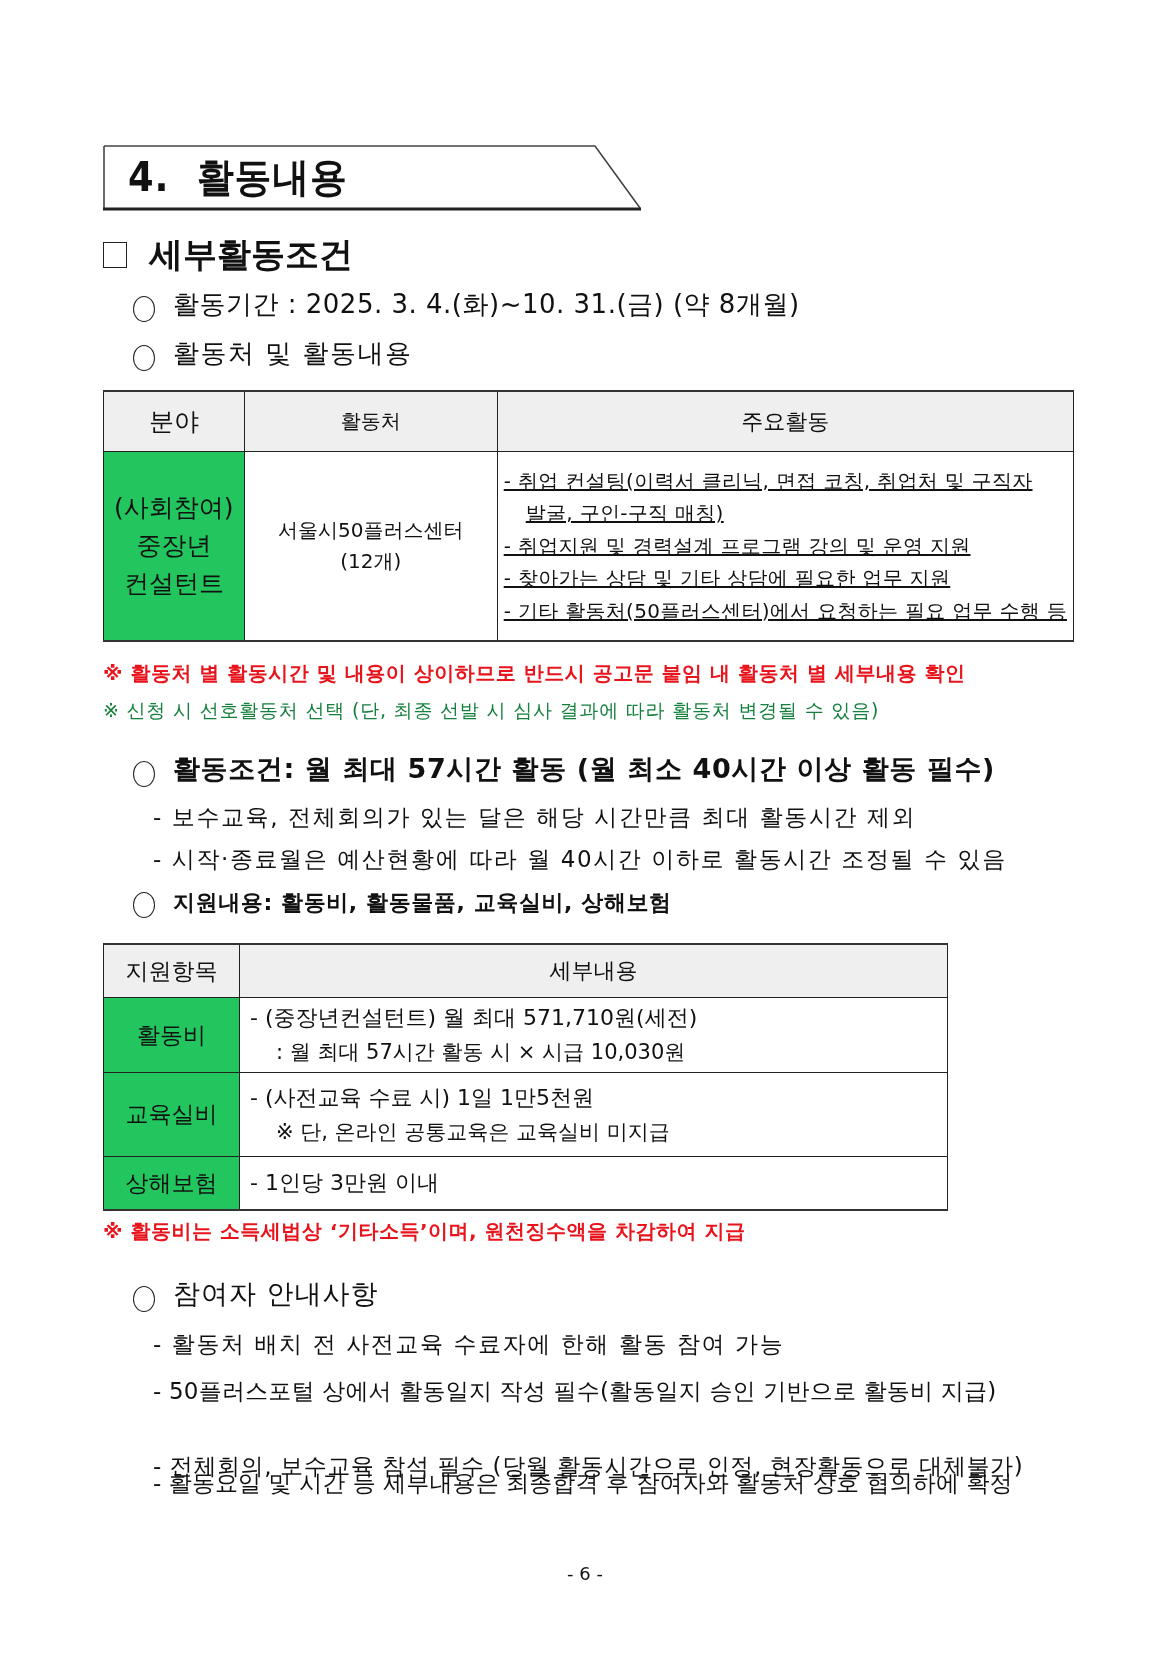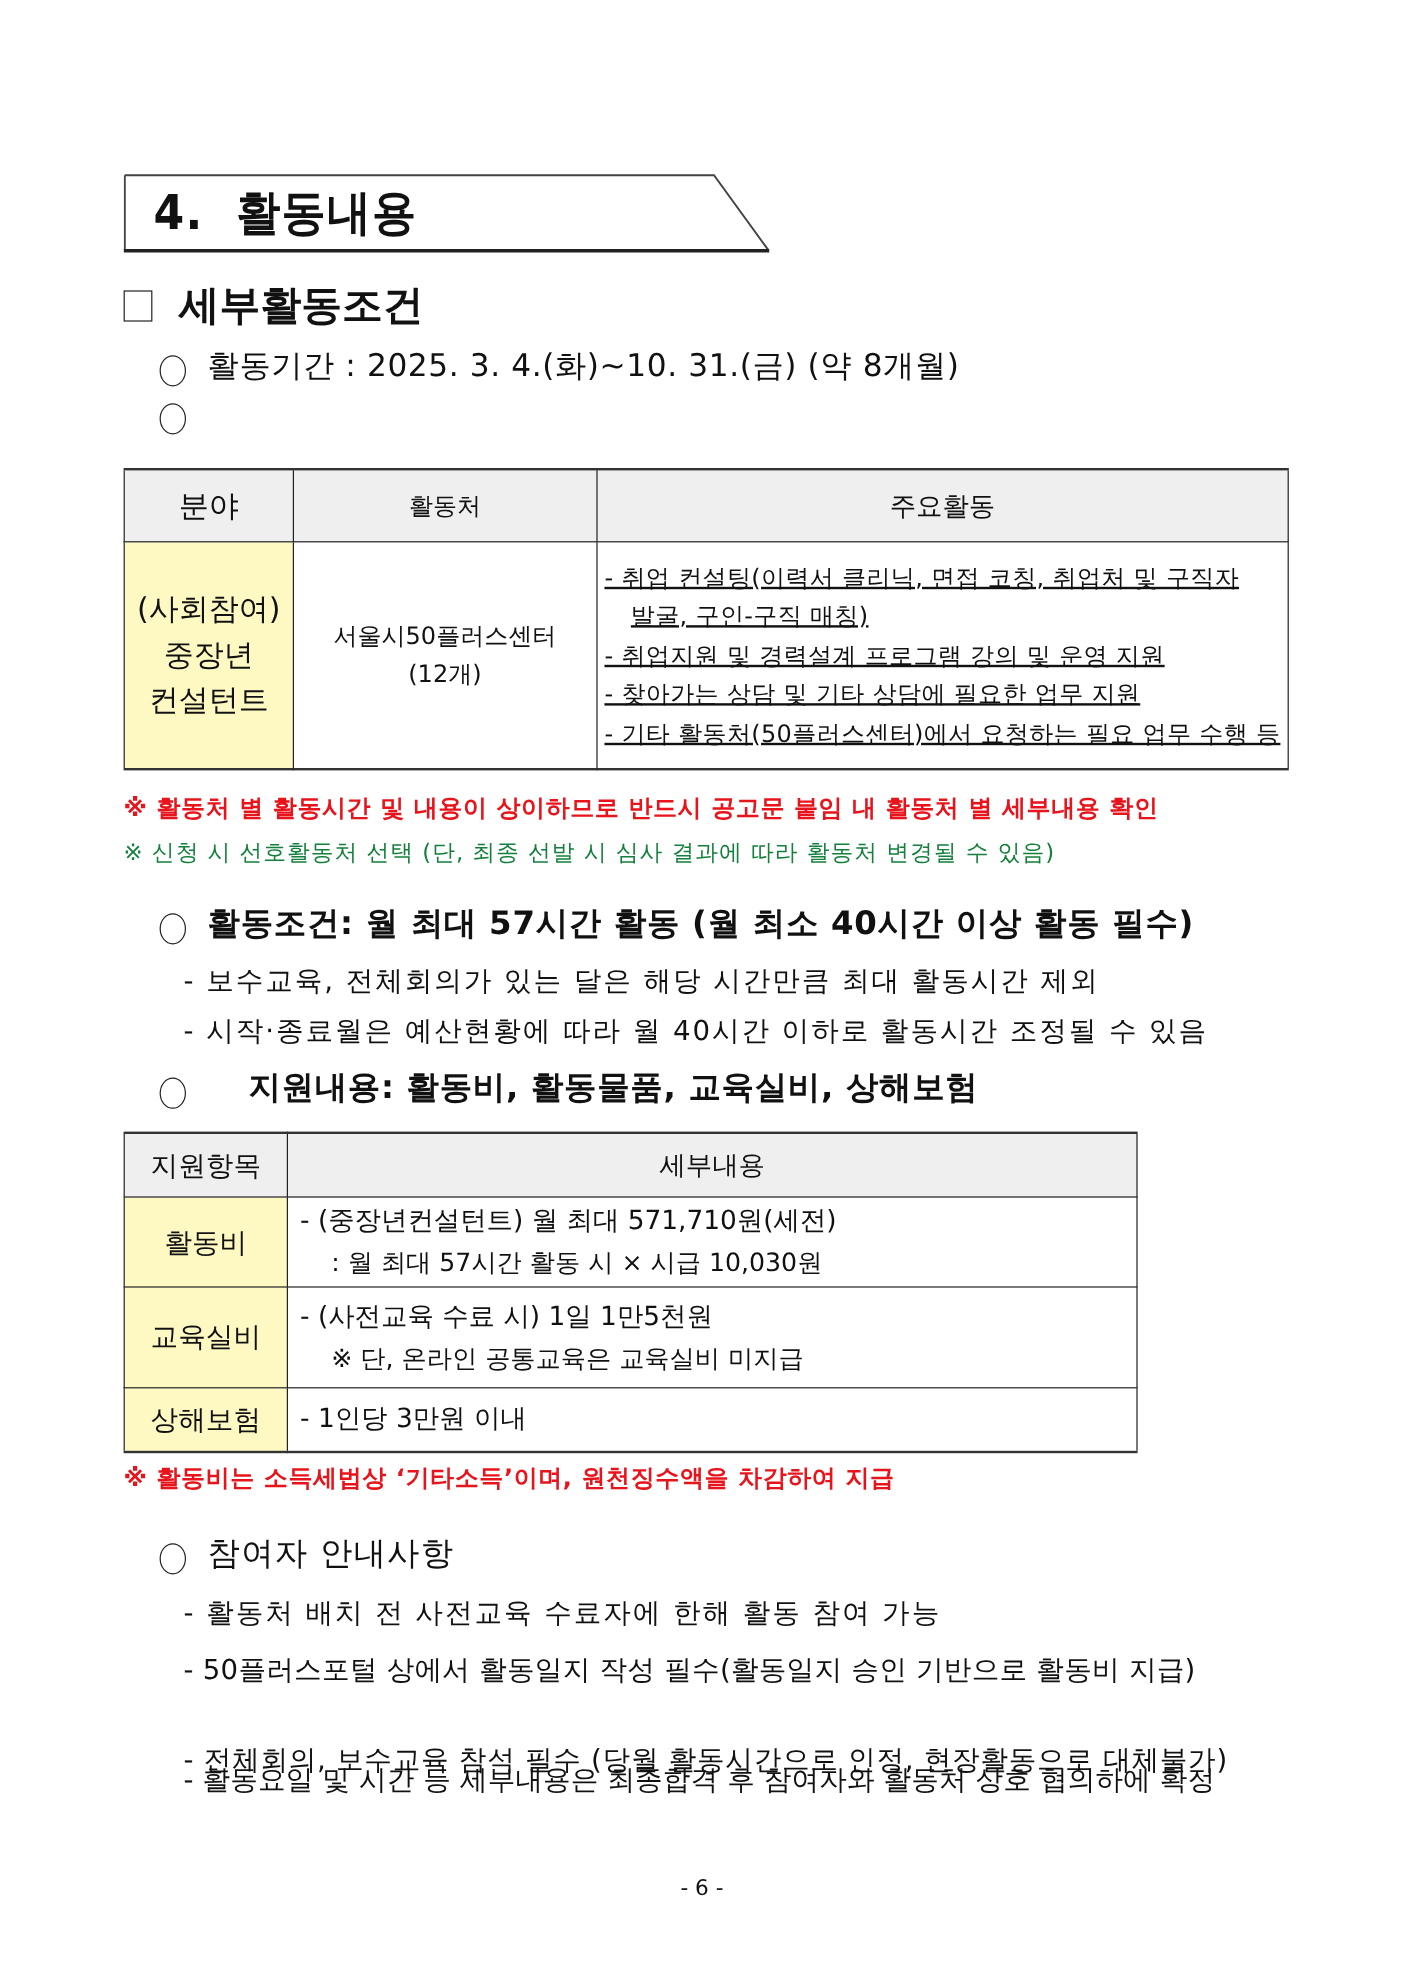"활동처 및 활동내용" span { html: none -> <span>활동처 및 활동내용</span> }
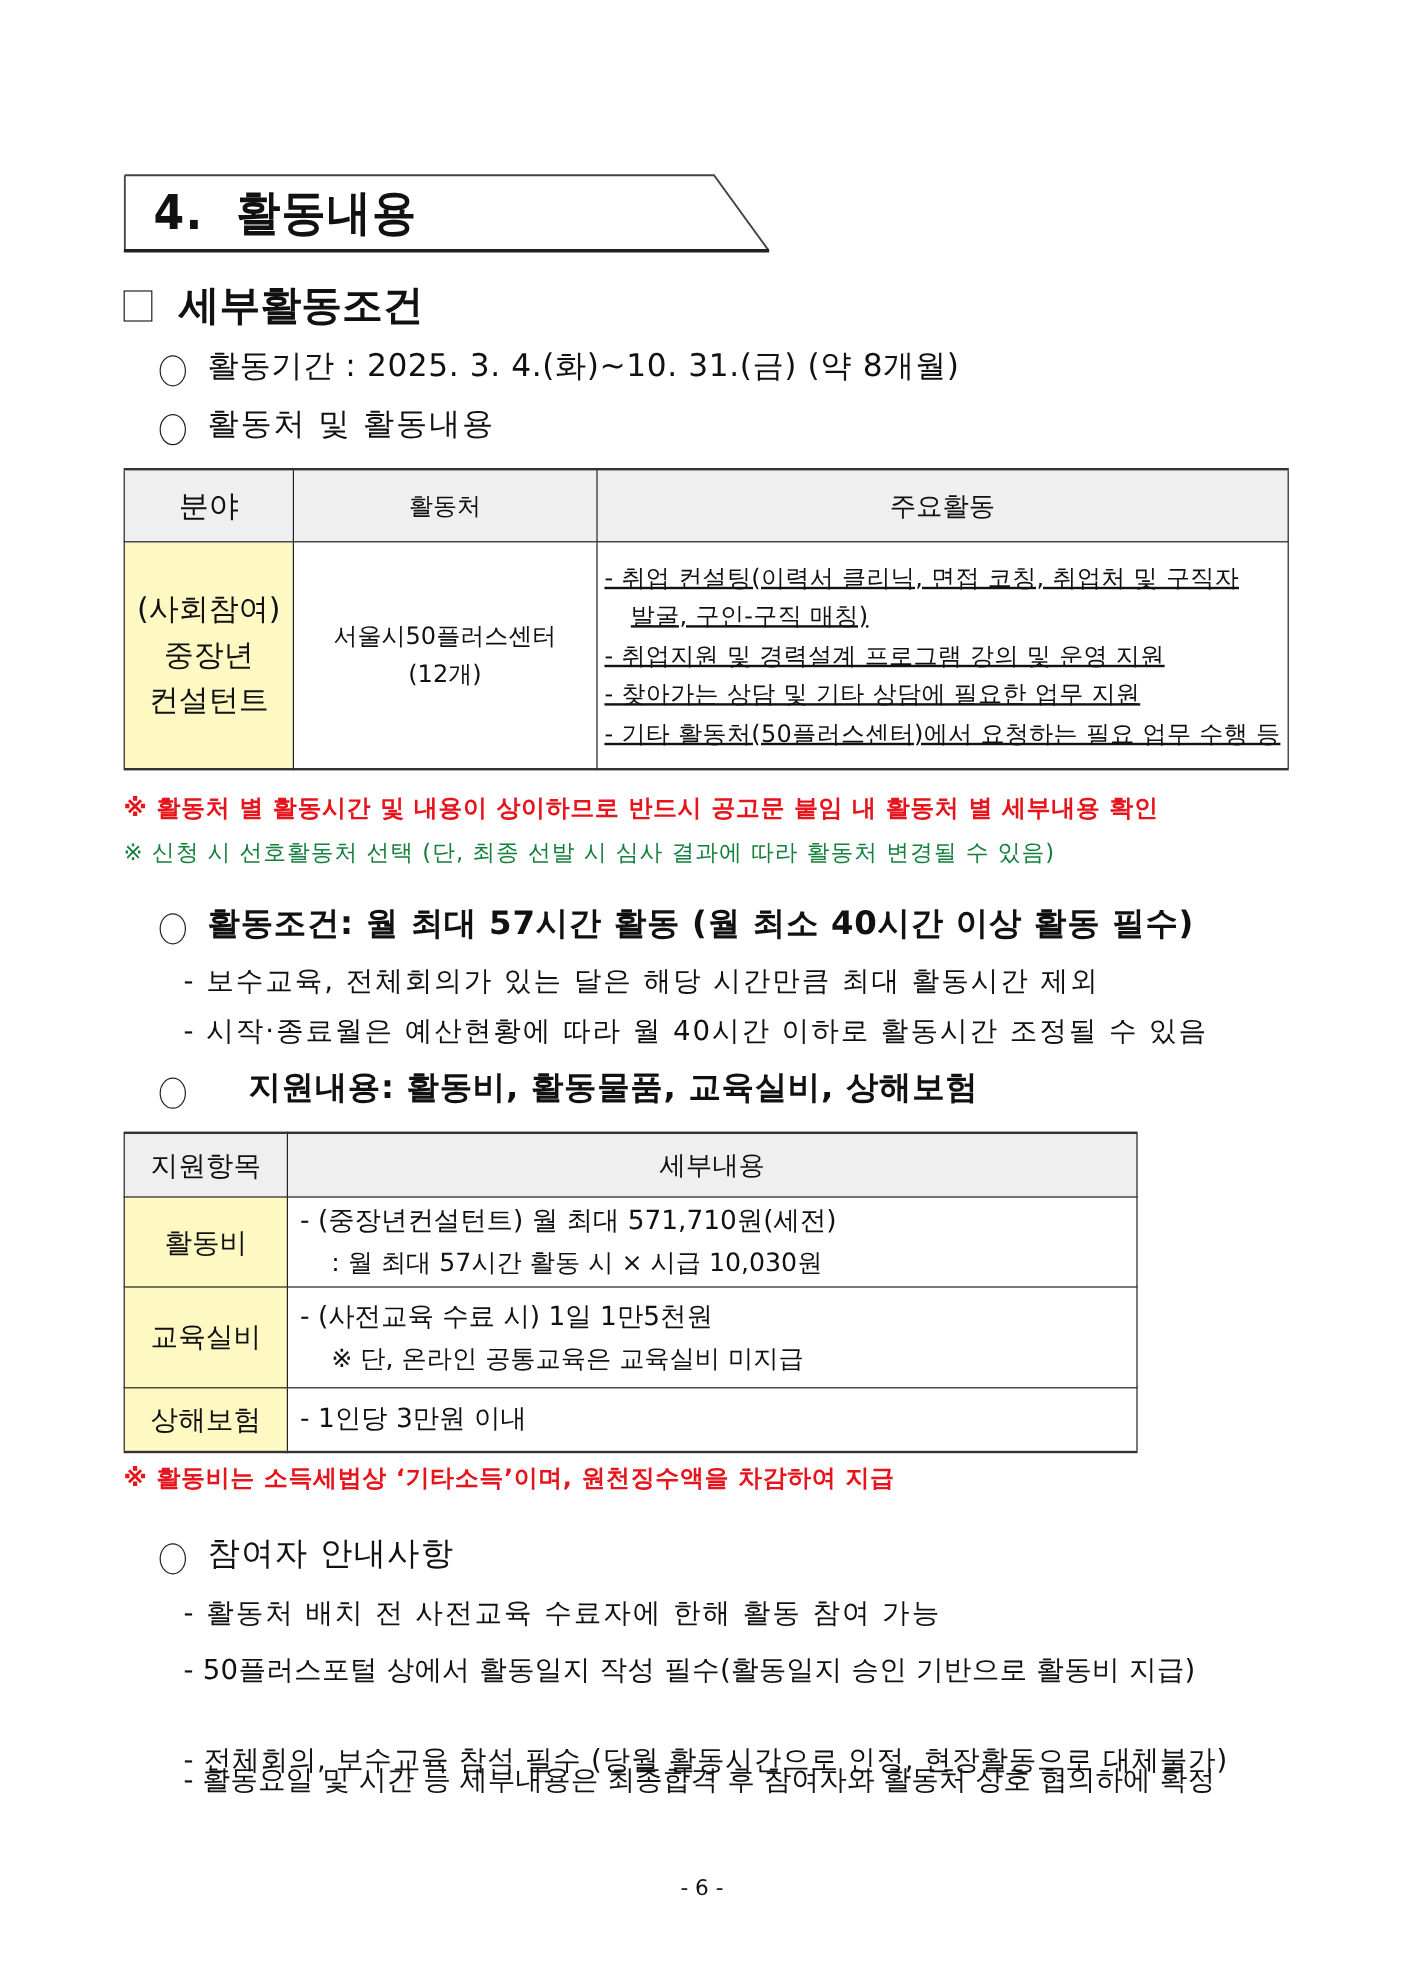"(사회참여)" .gray-cell { background: #fef9c3 -> #22c55e }
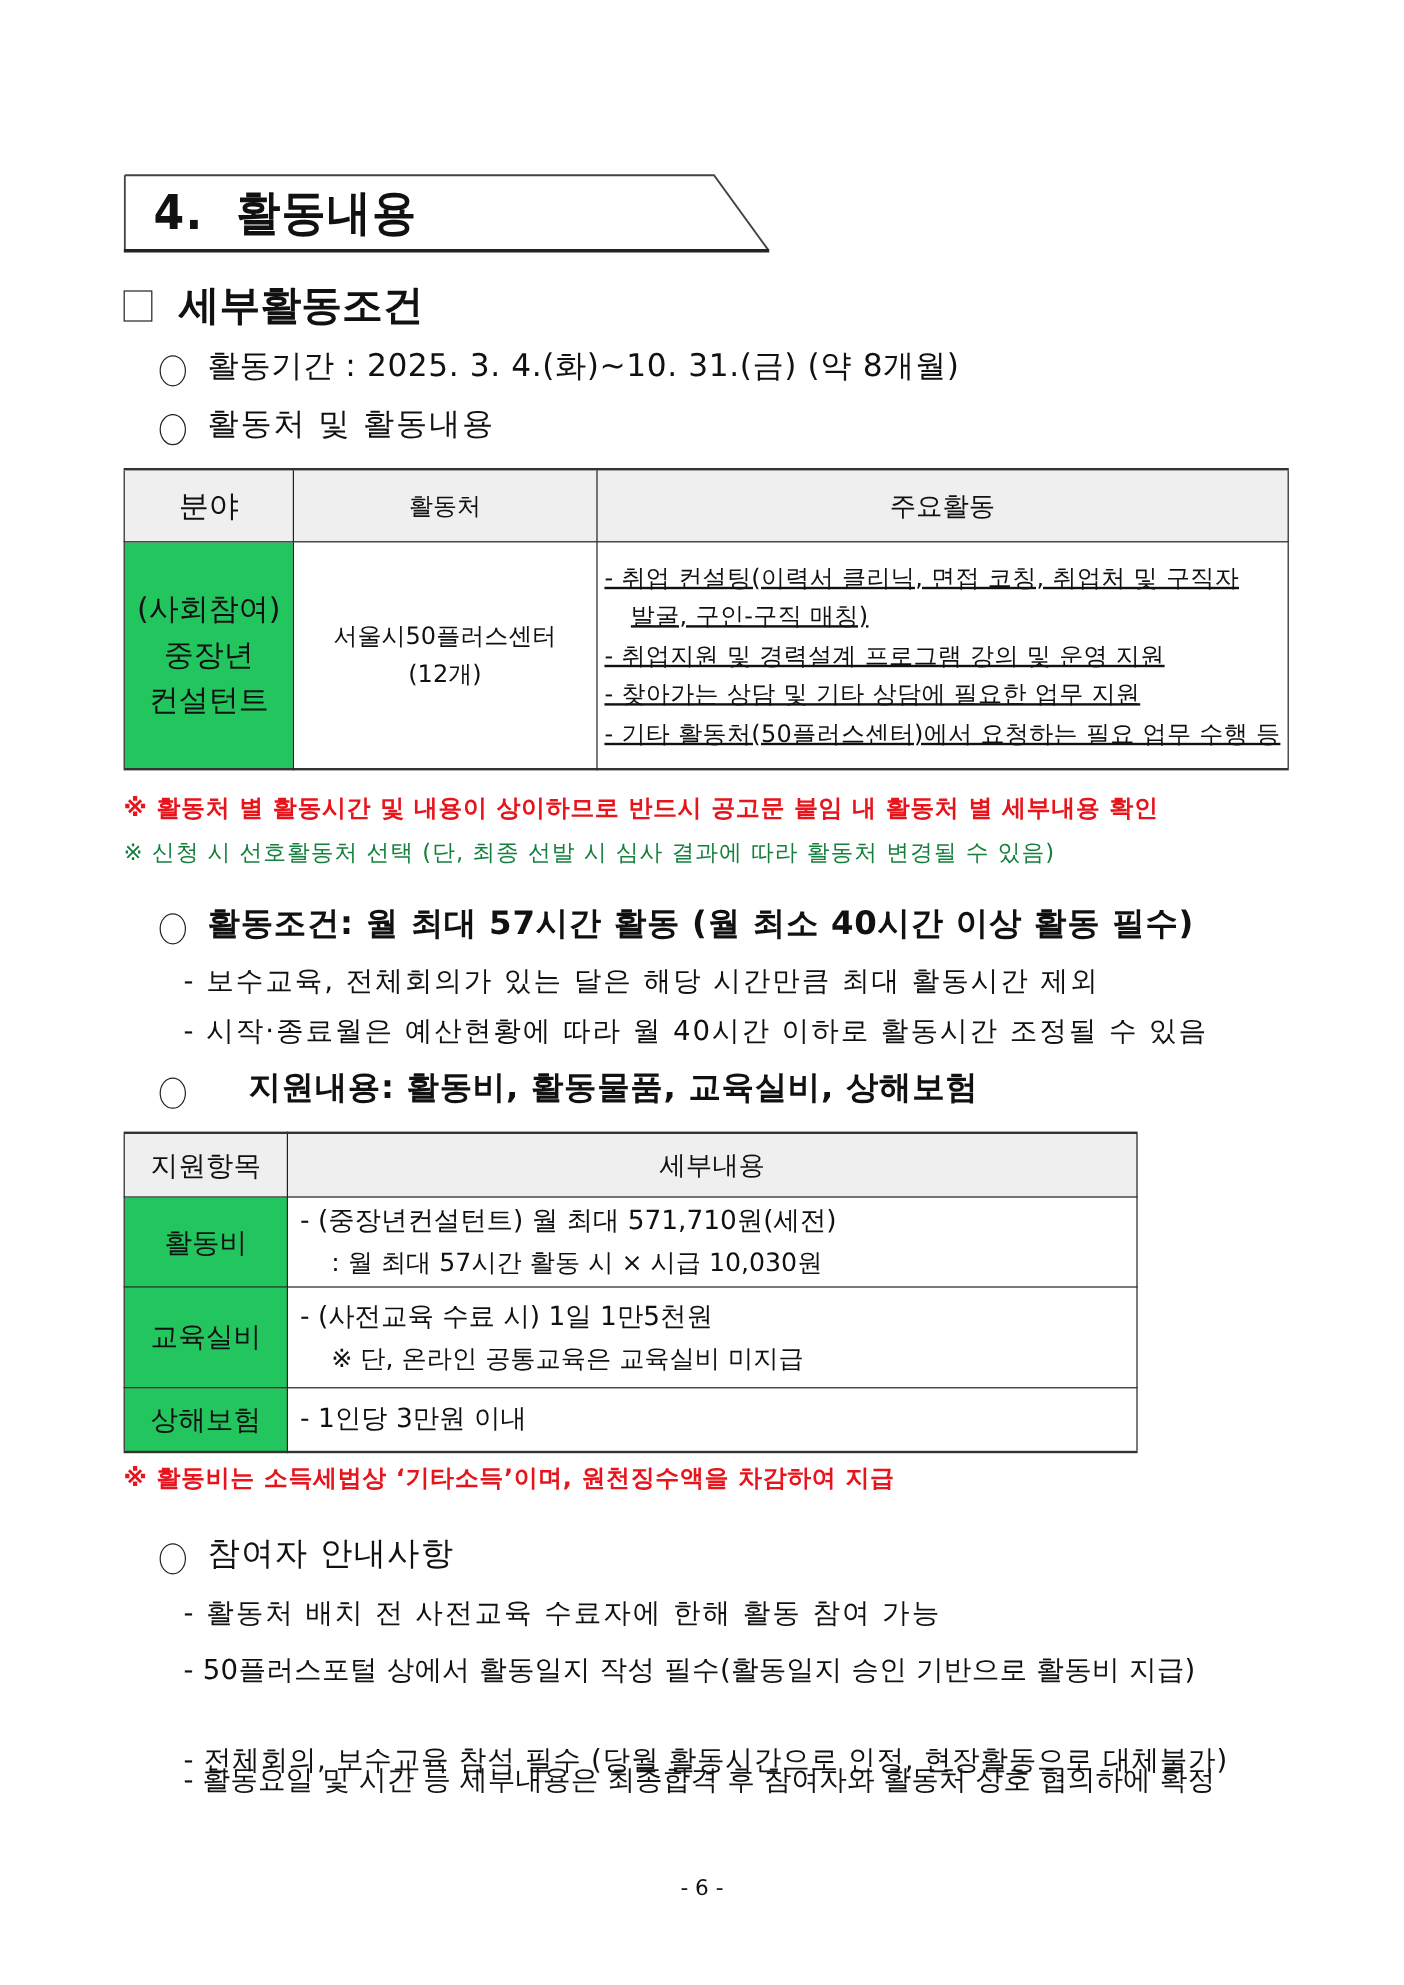"지원내용: 활동비, 활동물품, 교육실비, 상해보험" div.abs { font-size: 27px -> 22px; gap: 34px -> none }
